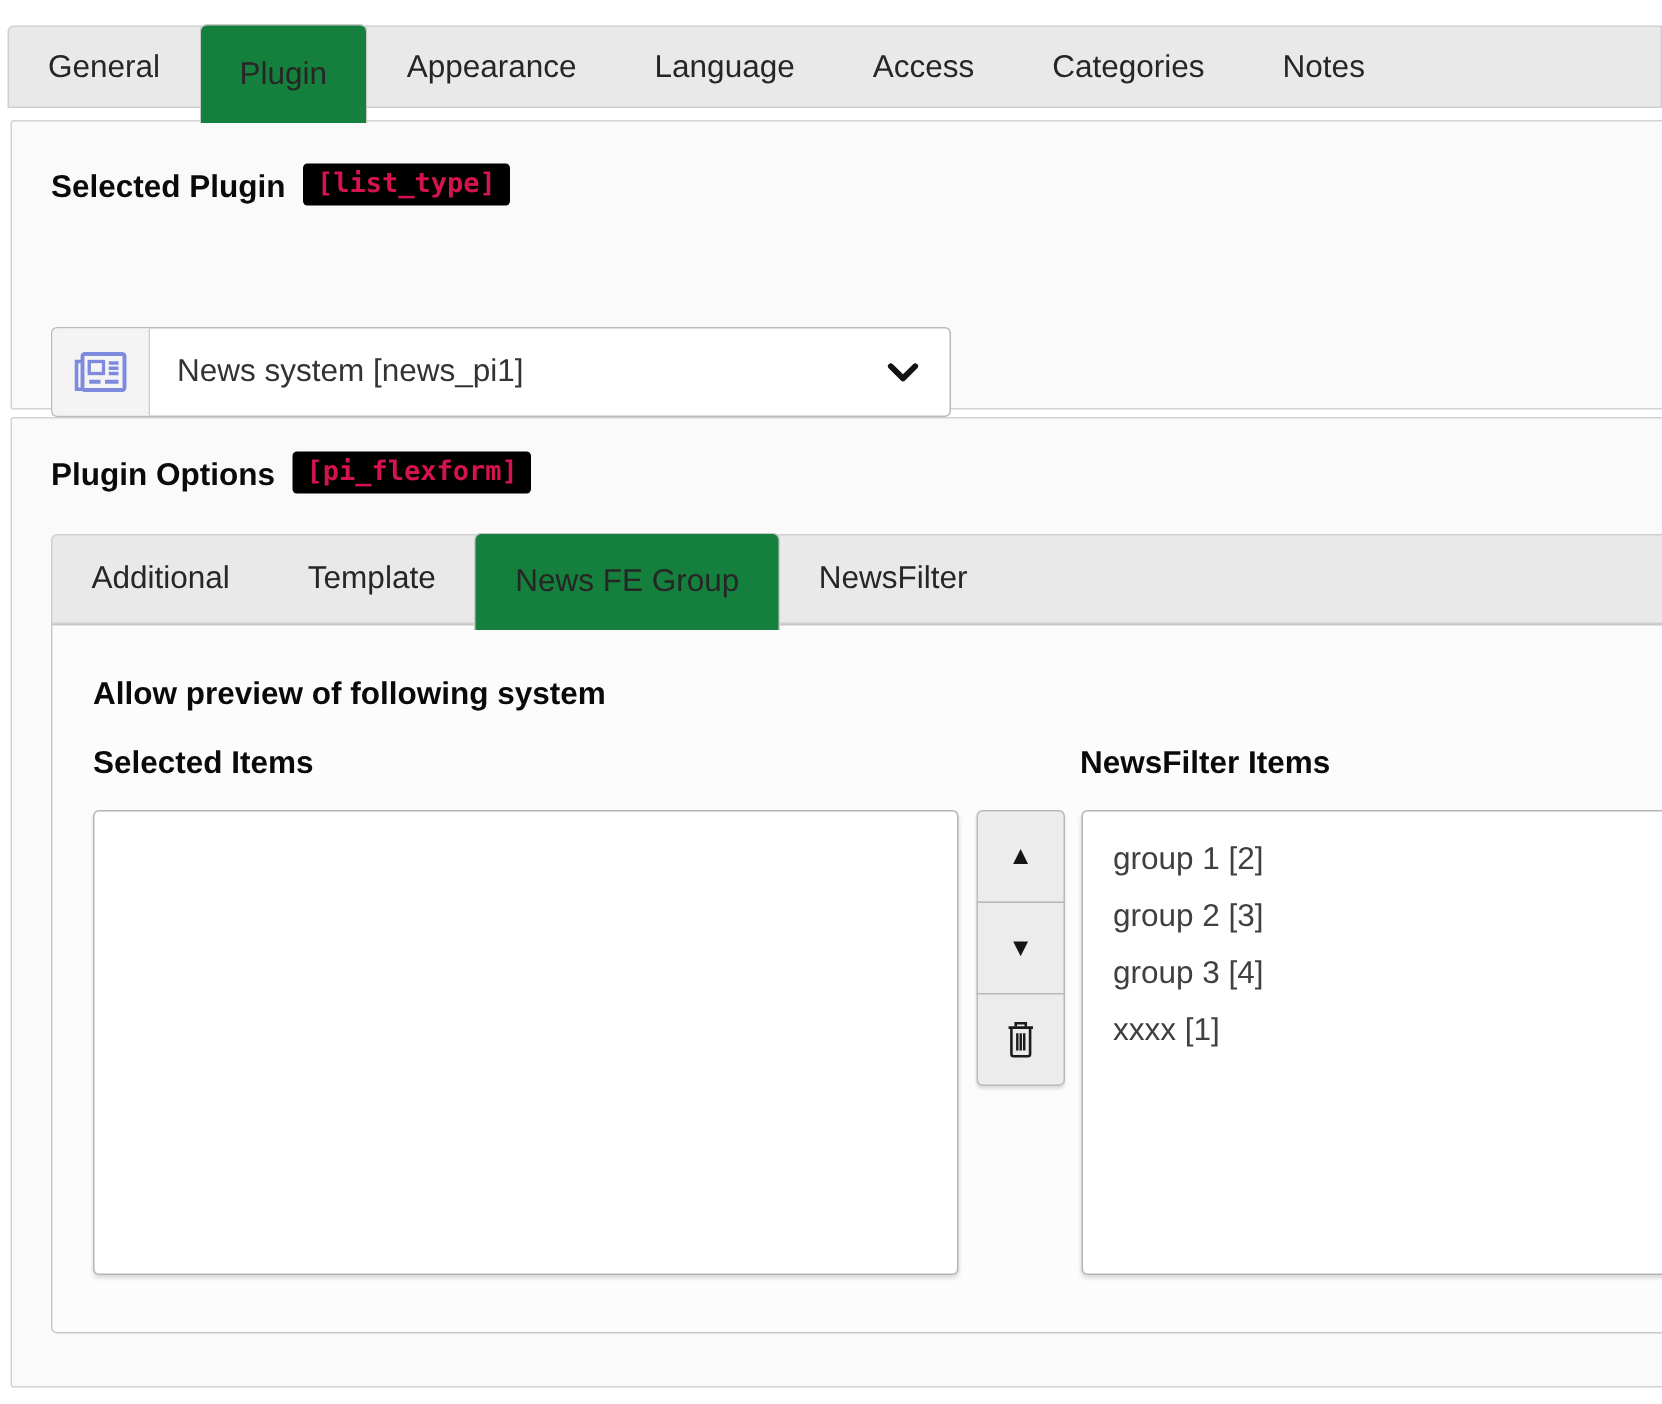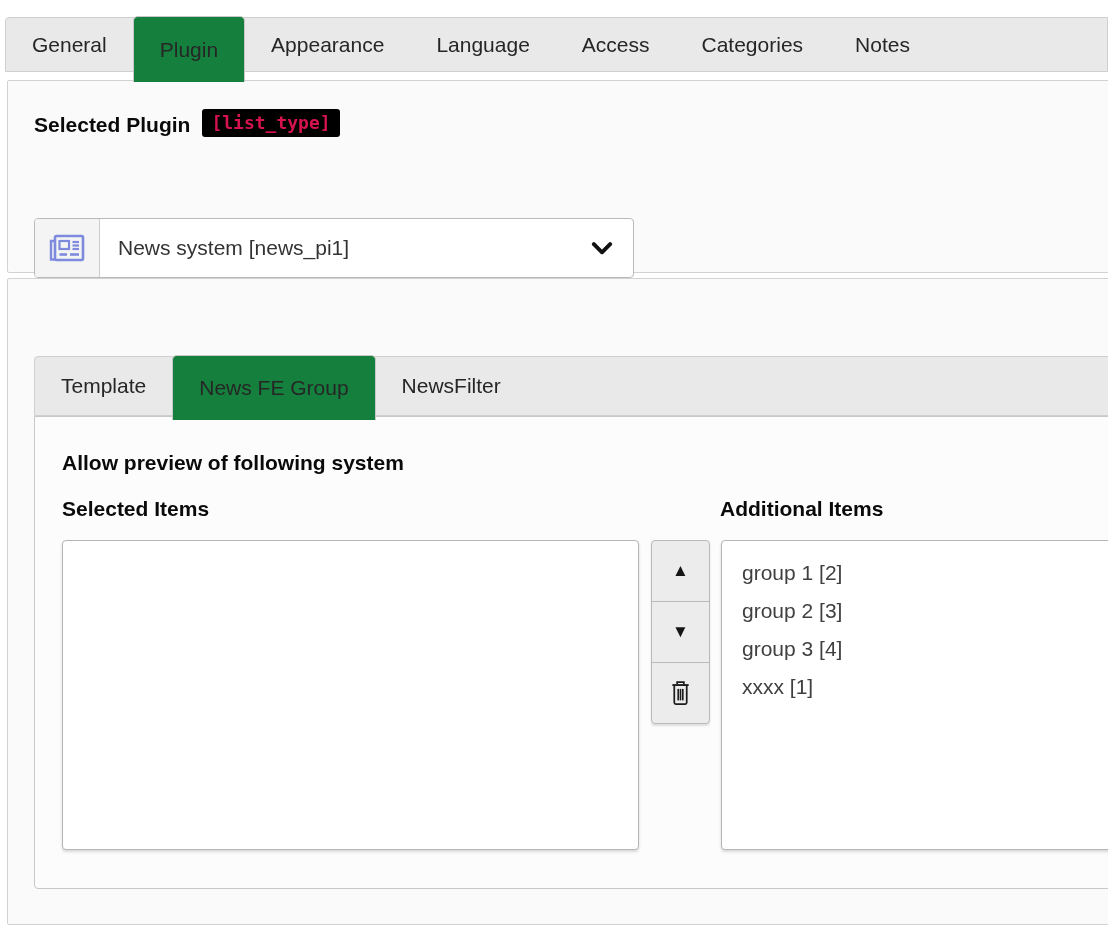"Plugin Options" div.sect-head { html: none -> <div> <span>Plugin Options</span> <span>[pi_flexform]</span> </div> }
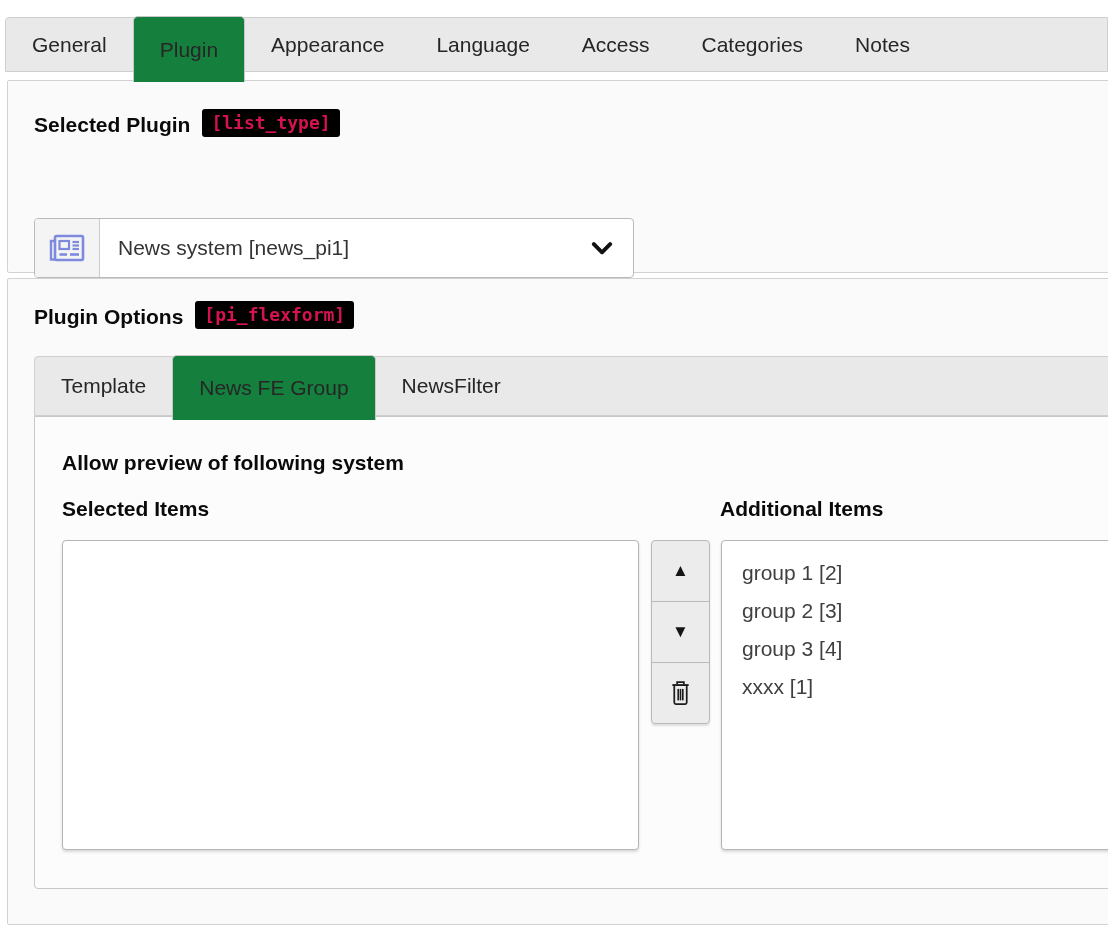"Additional" div.tab { html: none -> <div>Additional</div> }
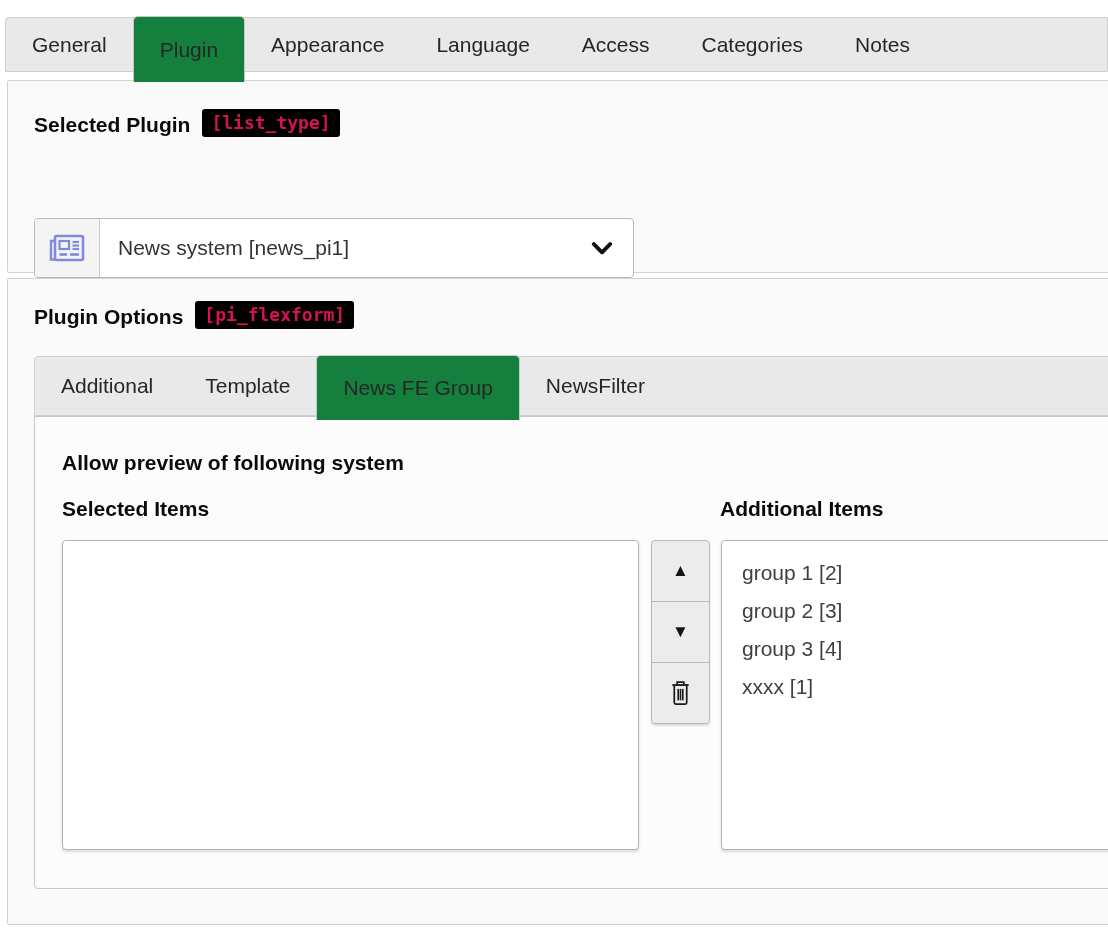"Additional Items" div.col-label { text: Additional -> NewsFilter }
